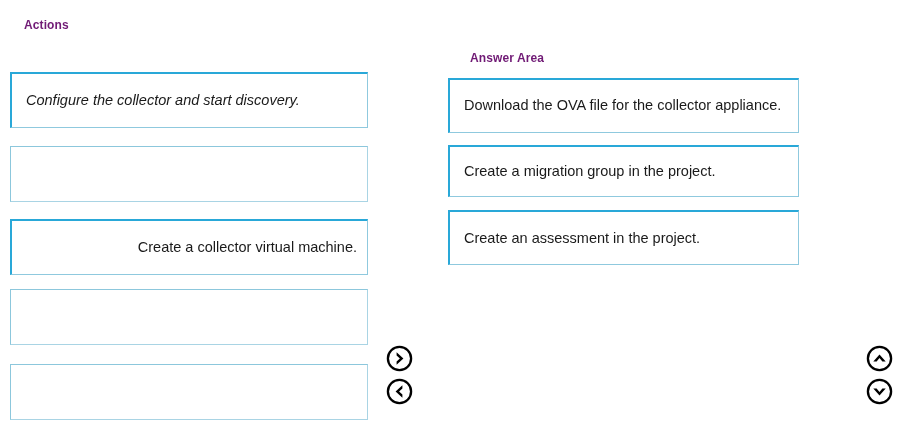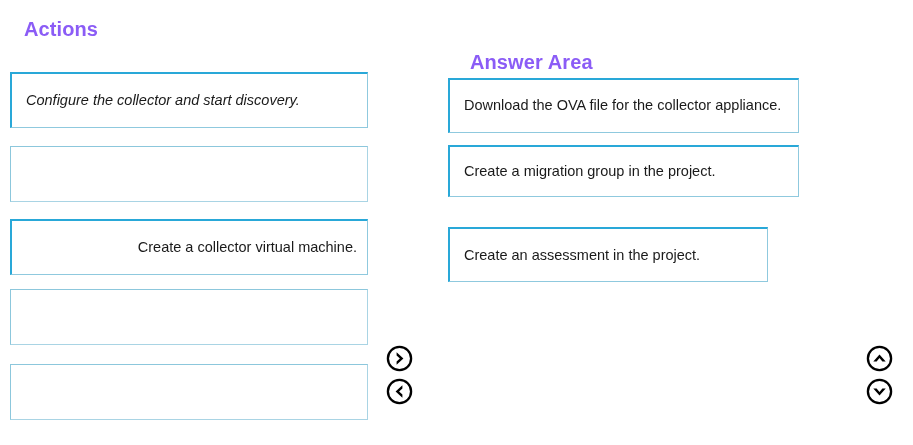"Actions" .col-heading { color: #8b5cf6 -> #701a75; font-size: 20px -> 12px }
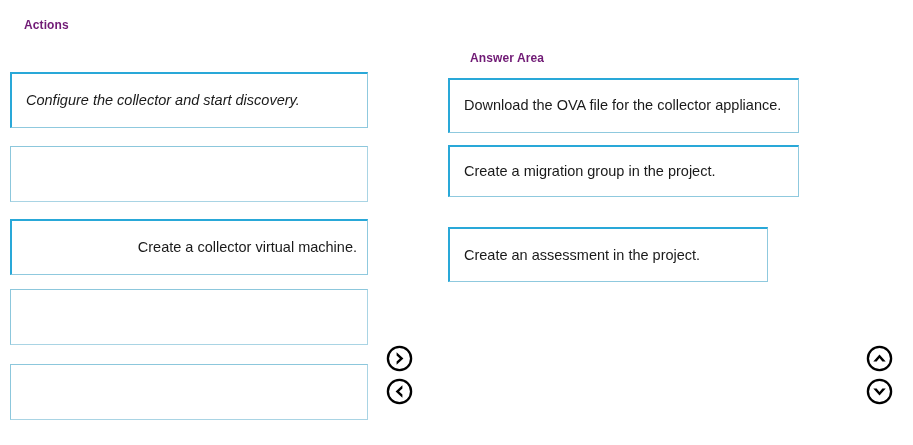"Create an assessment in the" #answer-box-2 { top: 227px -> 210px; width: 320px -> 351px }
